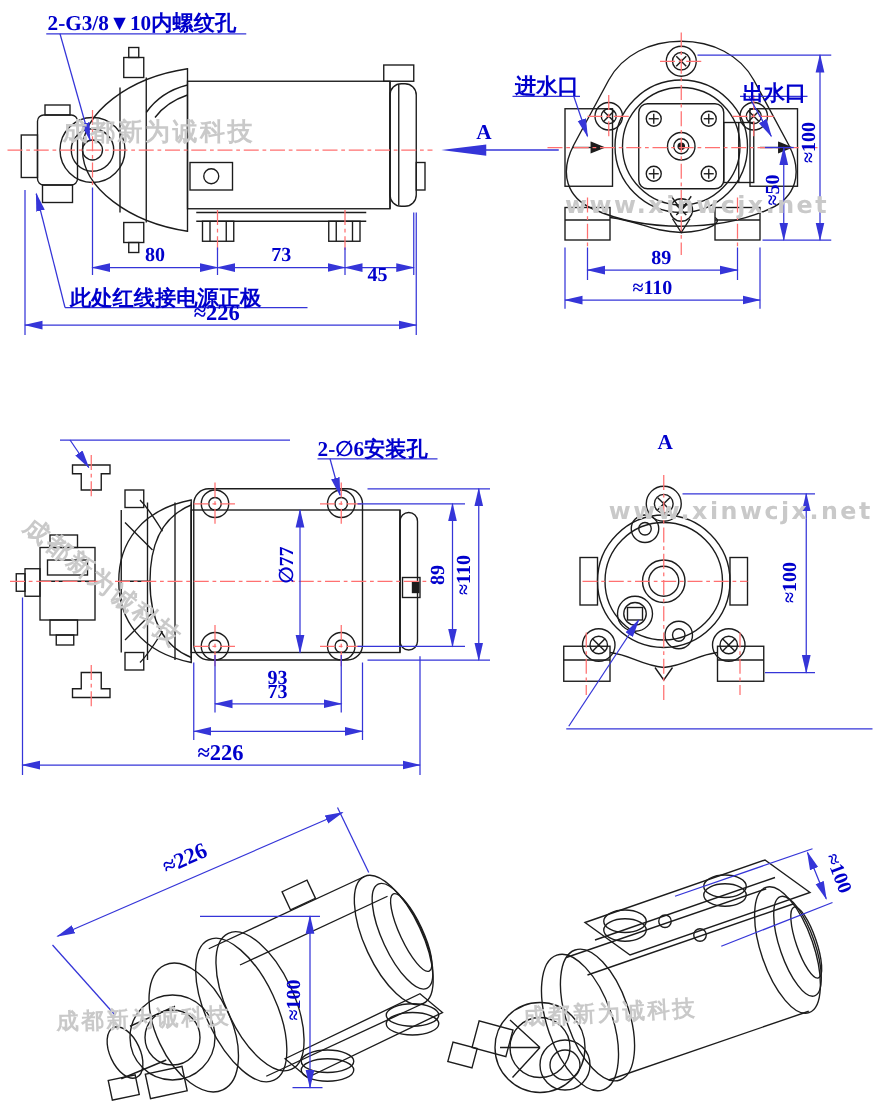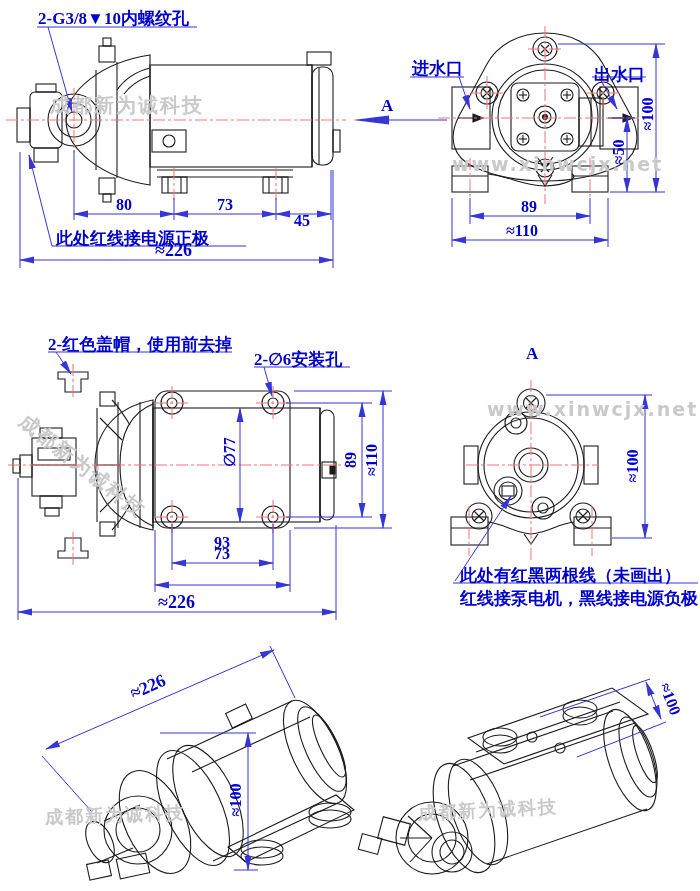"2-红色盖帽，使用前去掉" span.txt { html: <span>2-红色盖帽，使用前去掉</span> -> none }
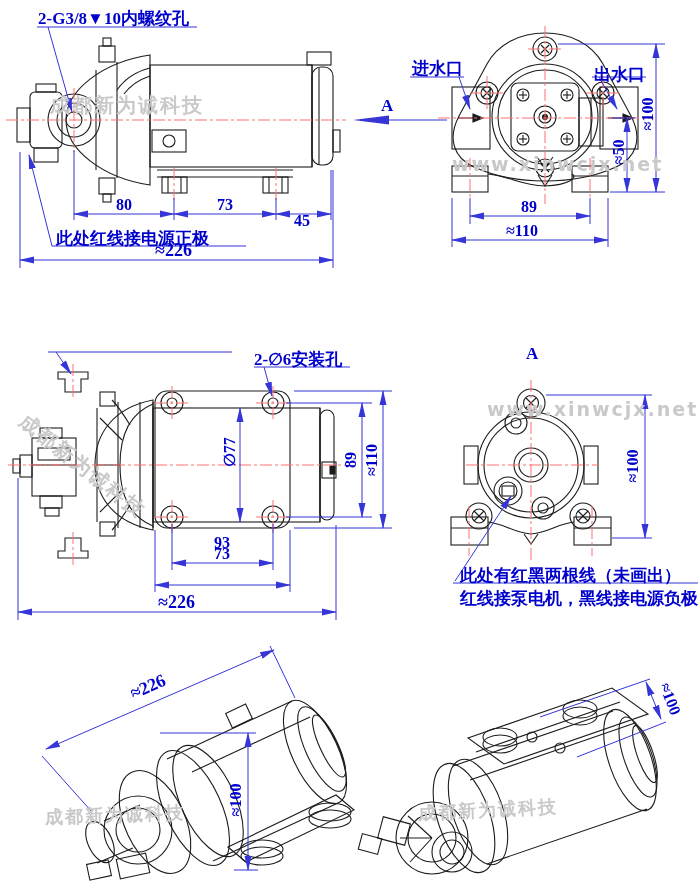"此处有红黑两根线（未画出）" span.txt { html: <span>此处有红黑两根线（未画出）</span> -> none }
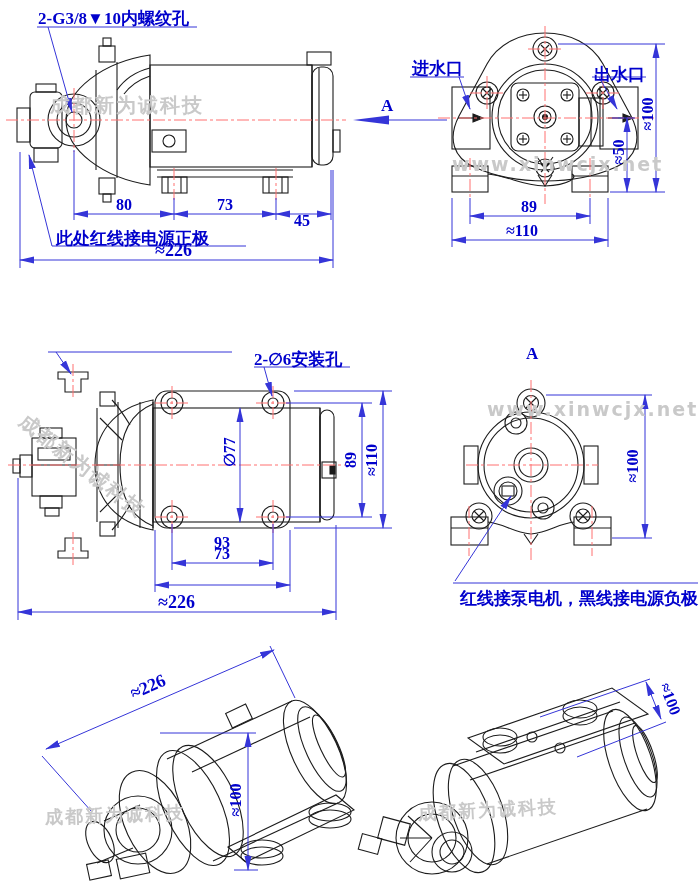"红线接泵电机，黑线接电源负极" span.txt { html: <span>红线接泵电机，黑线接电源负极</span> -> none }
